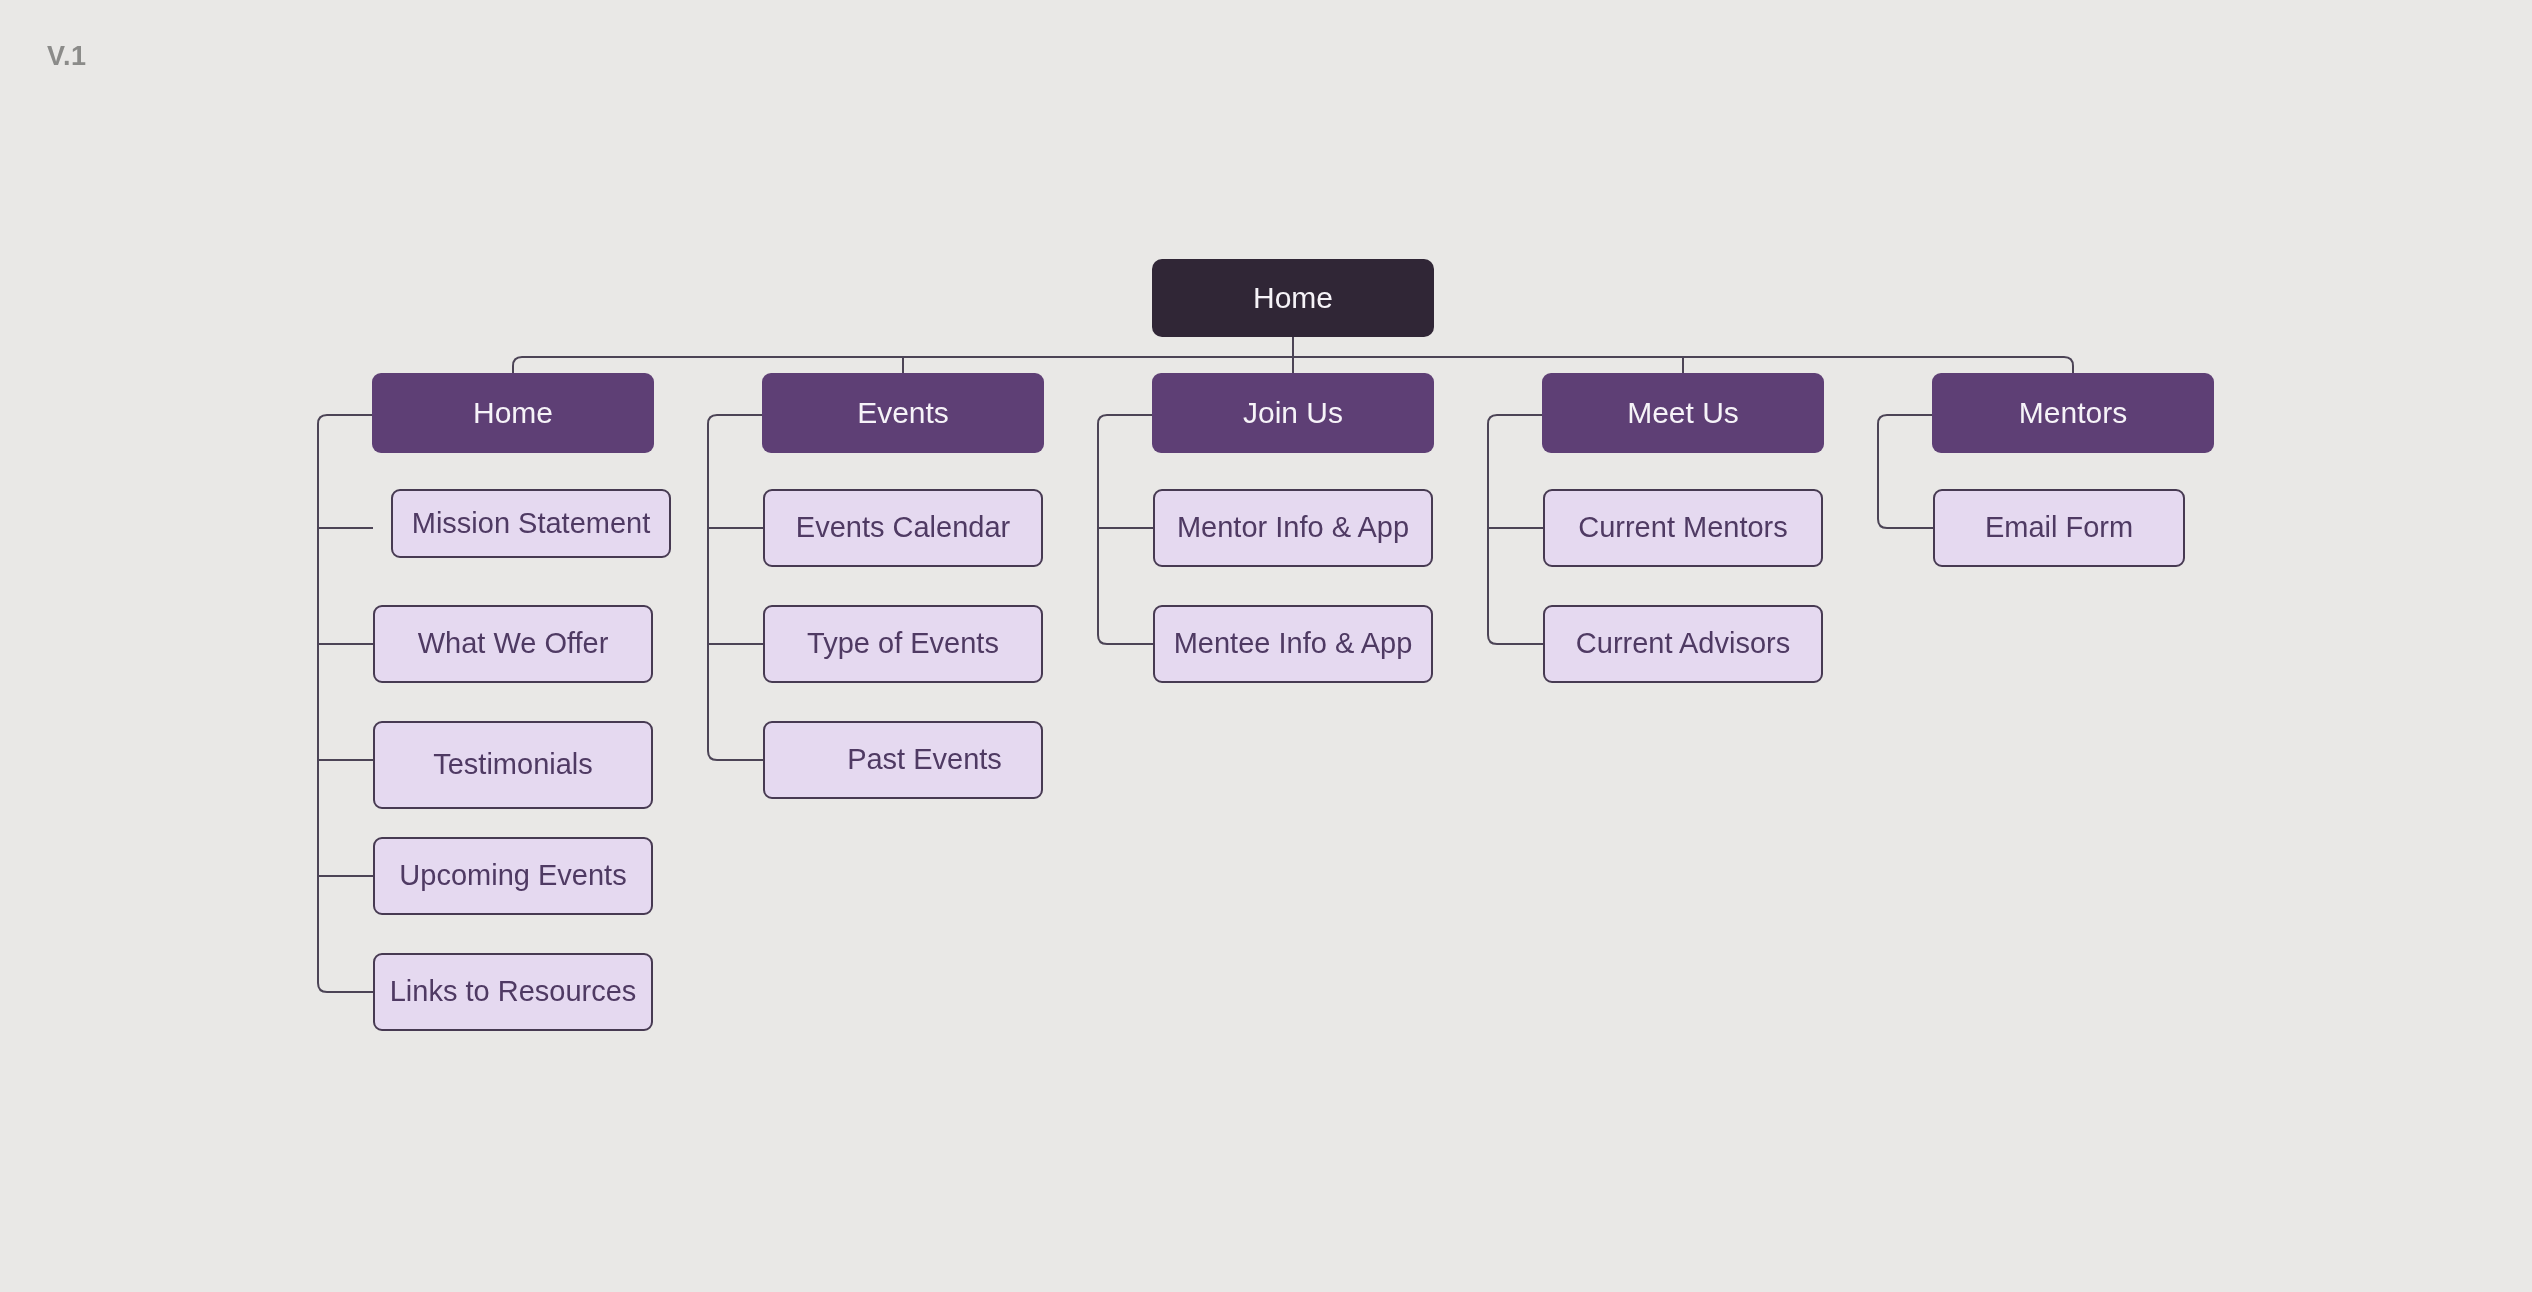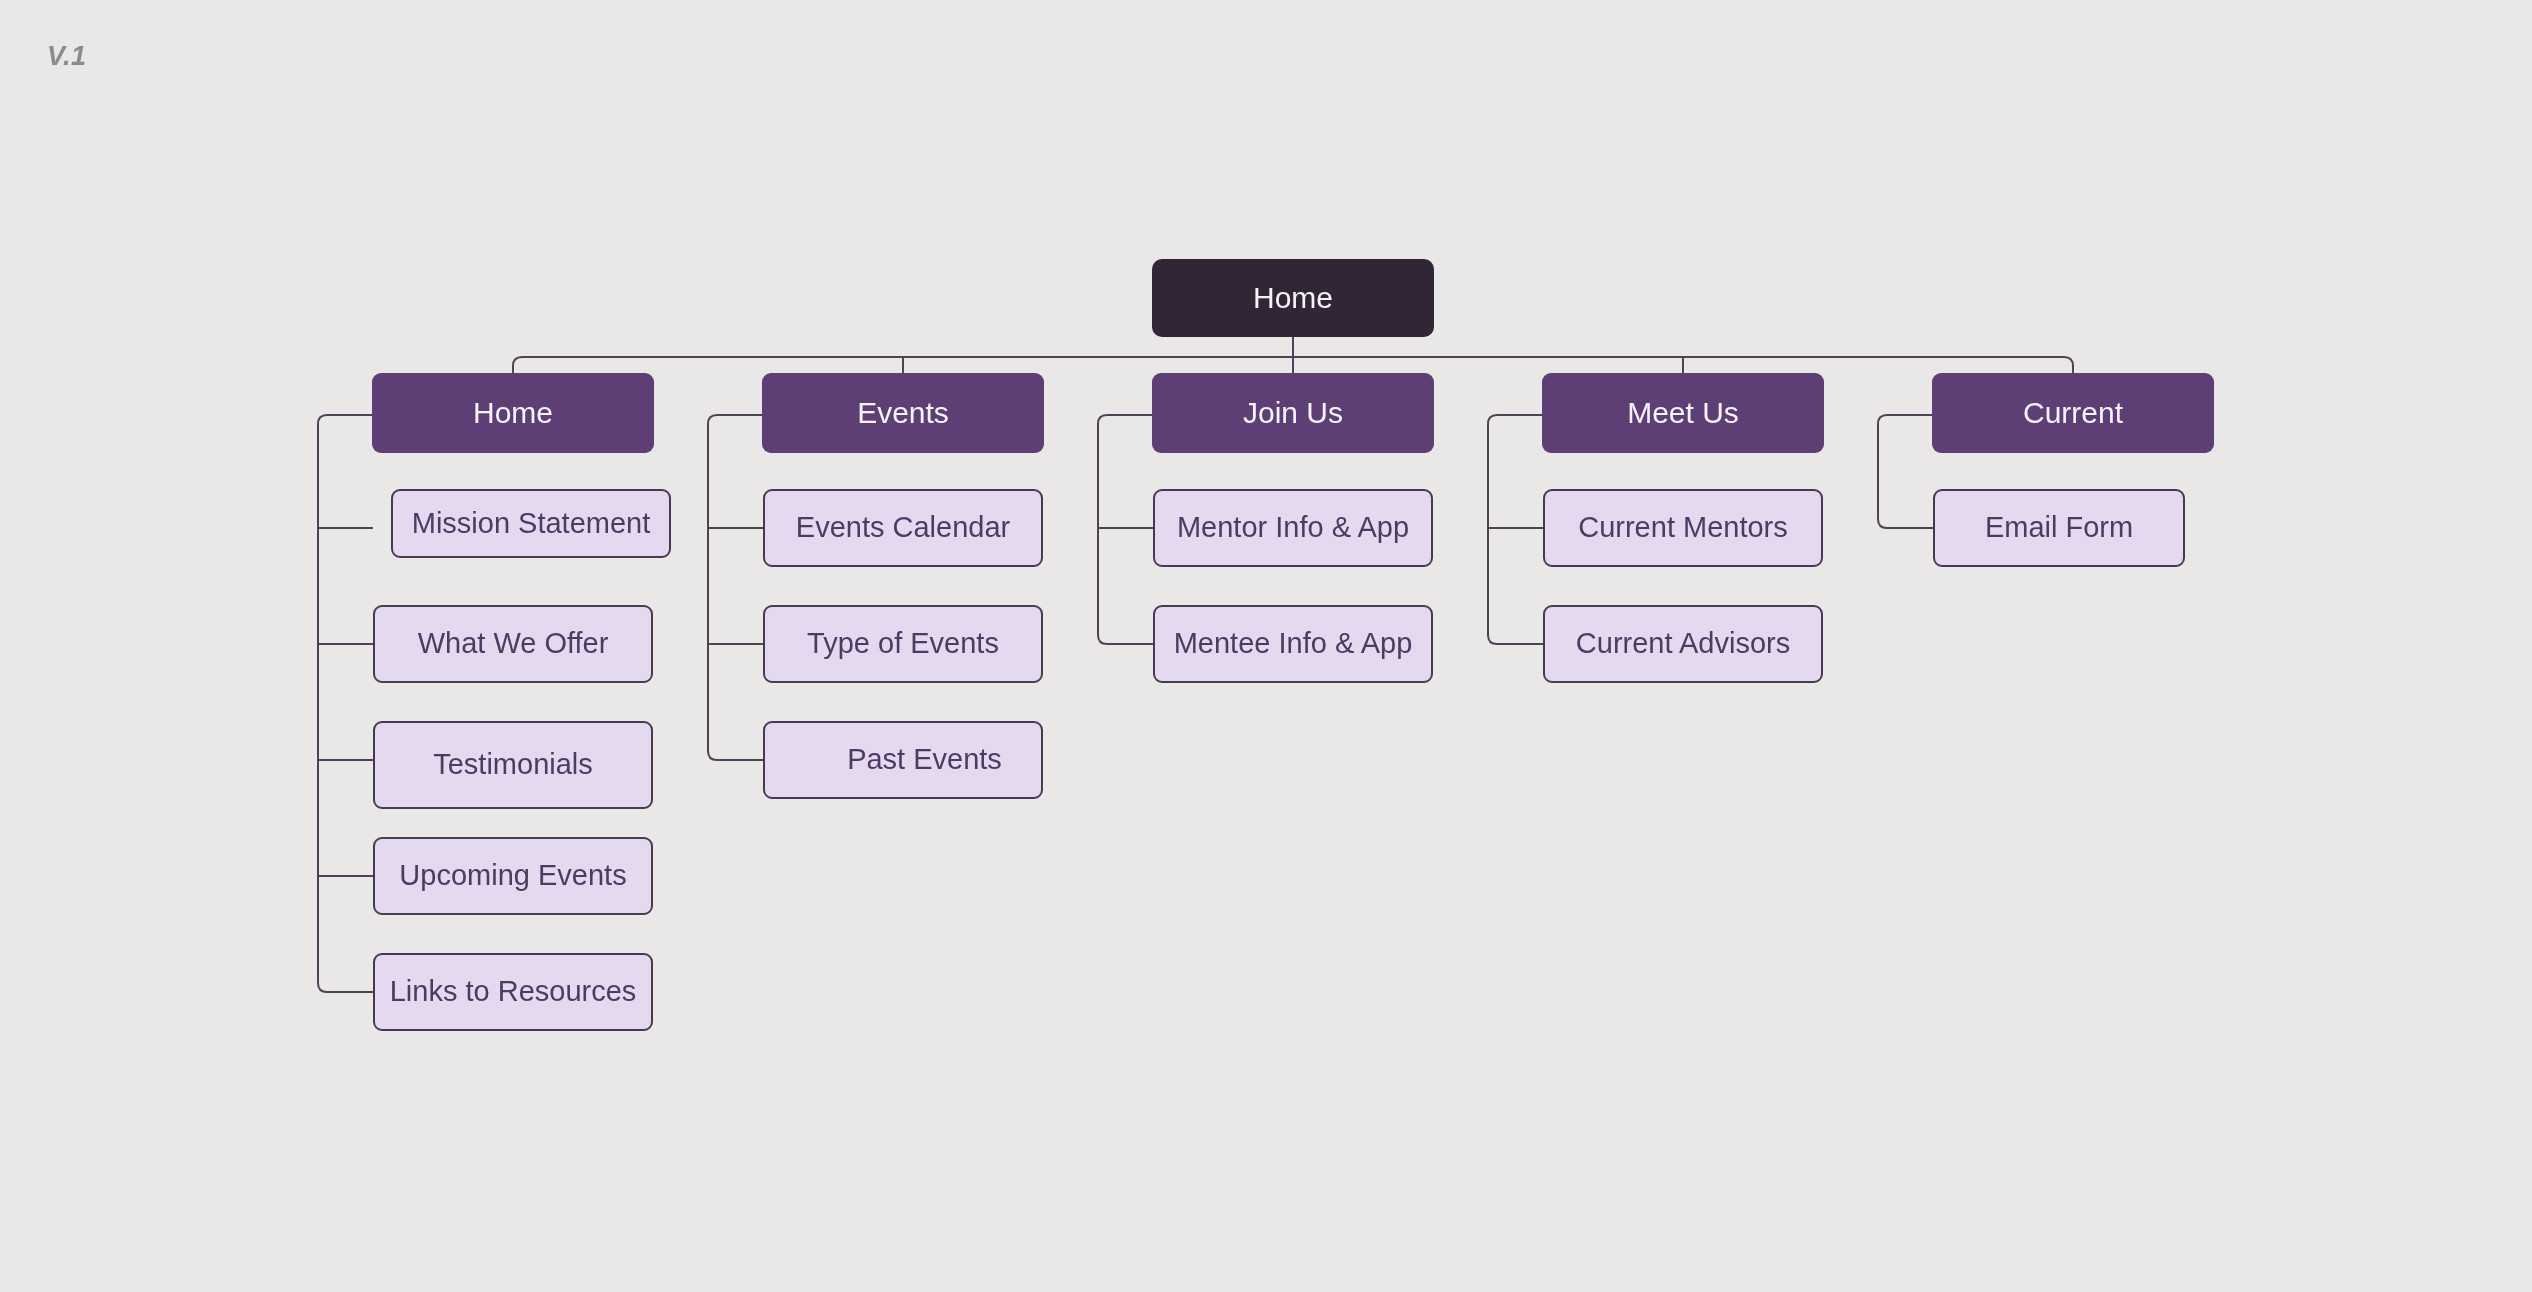"V.1" .version { font-style: italic -> none }
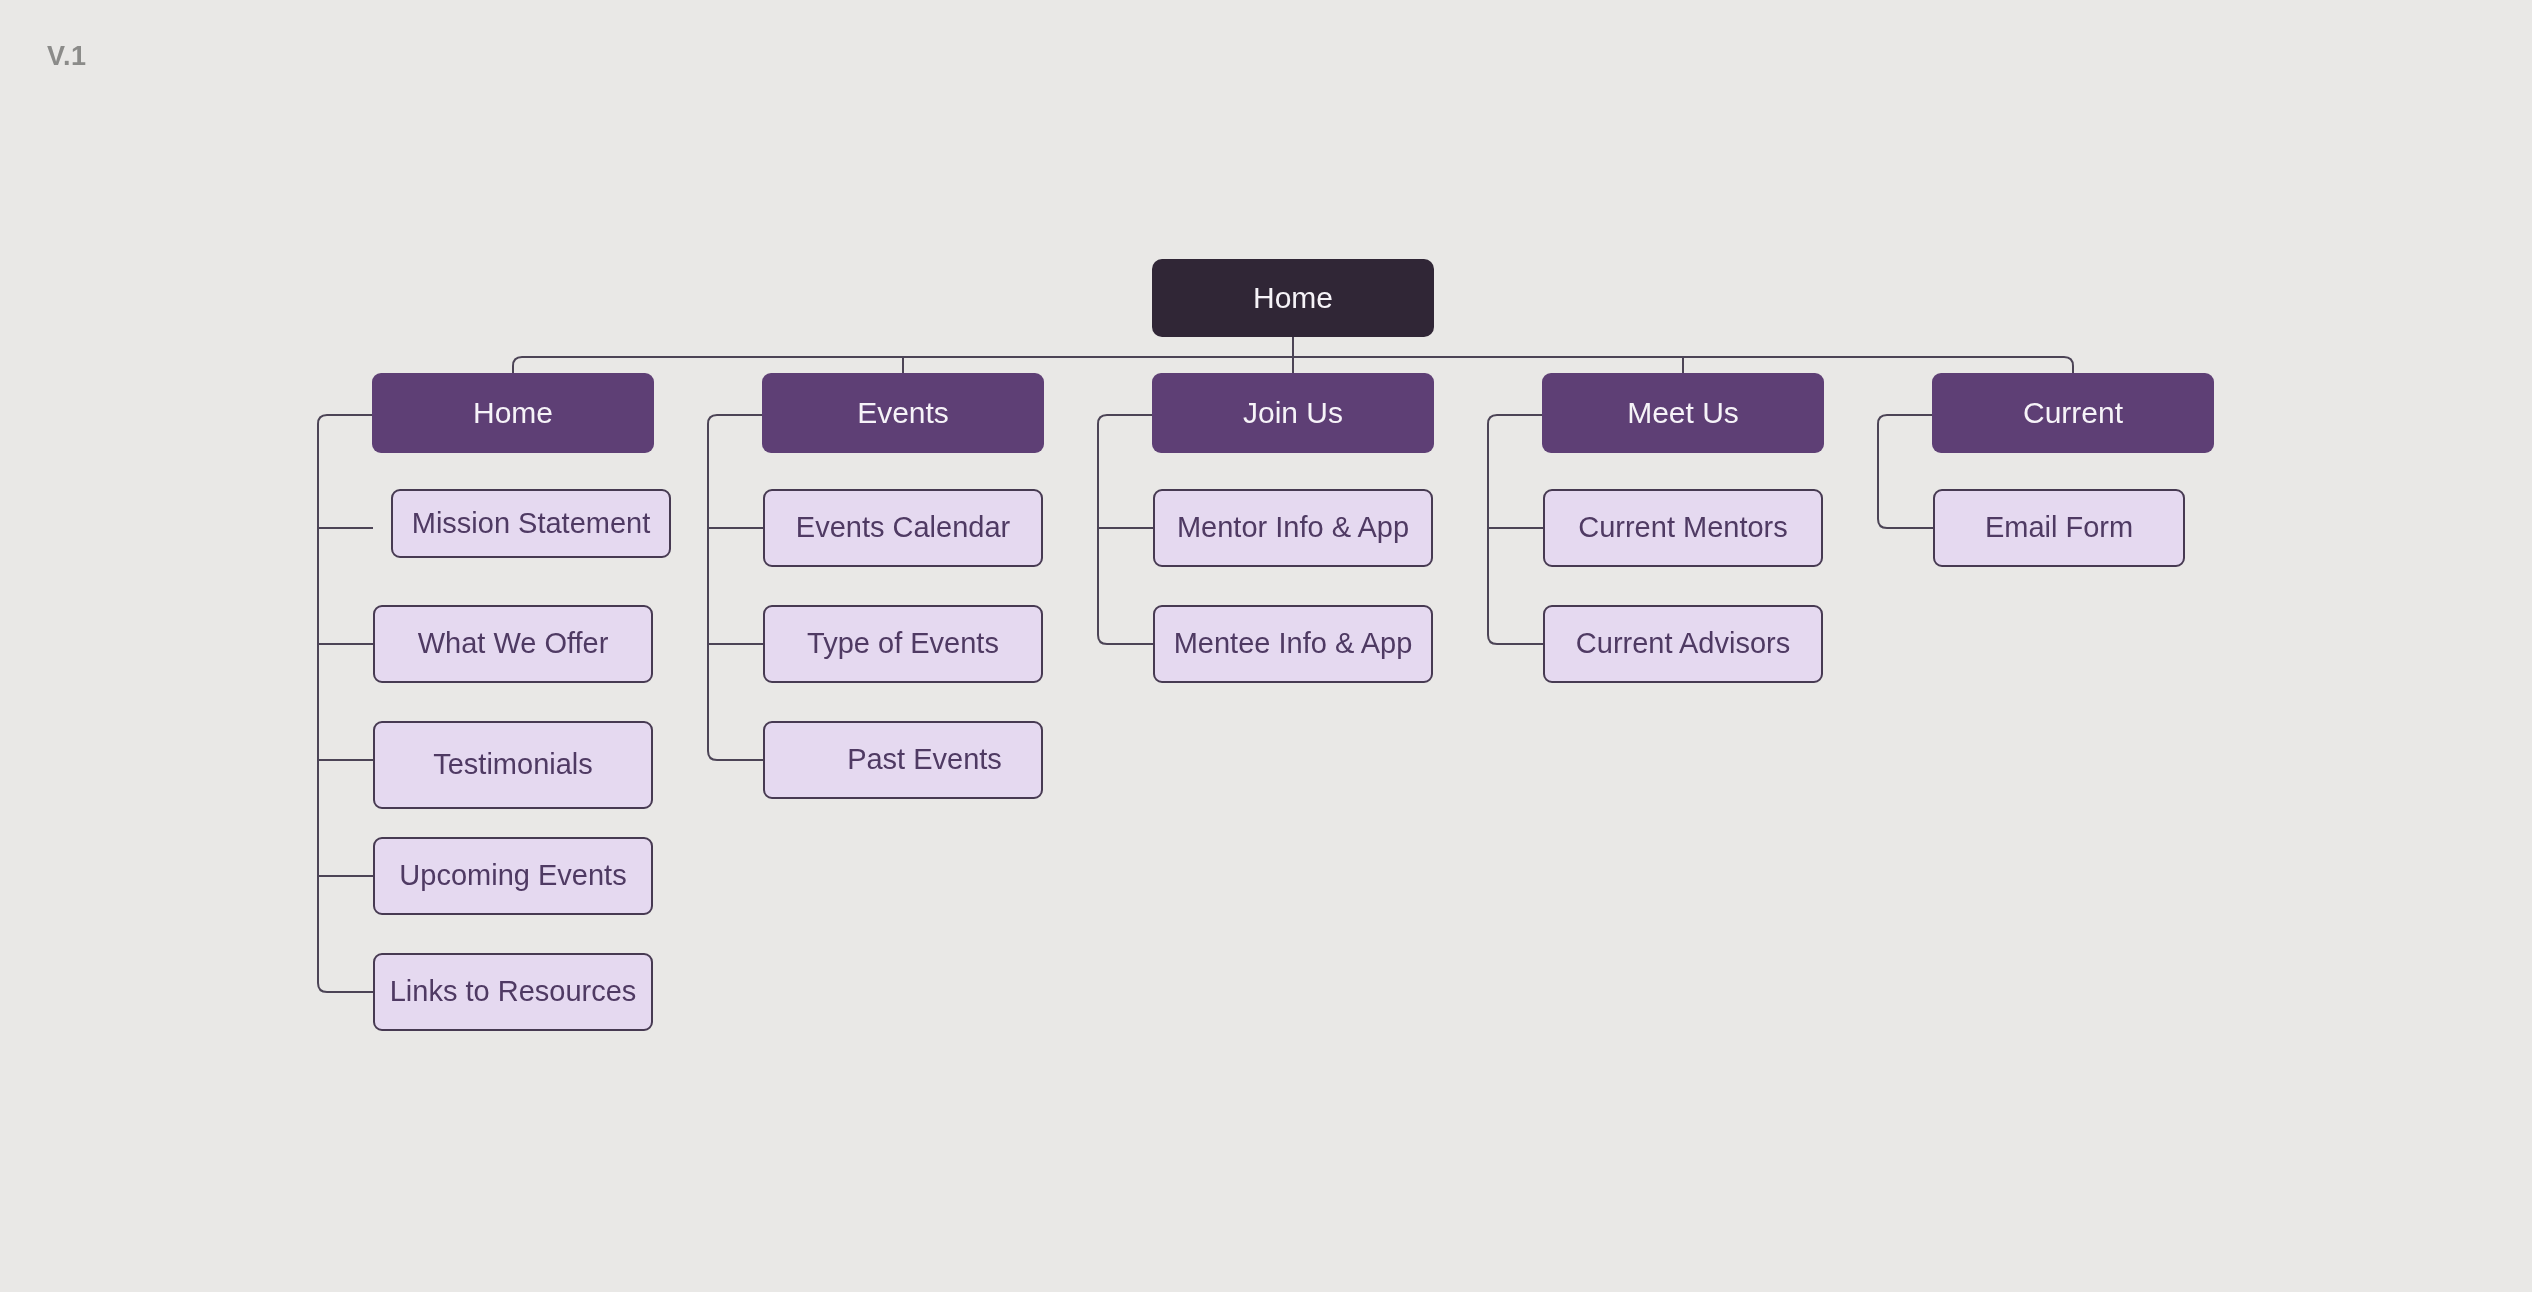"Current" span { text: Current -> Mentors }
